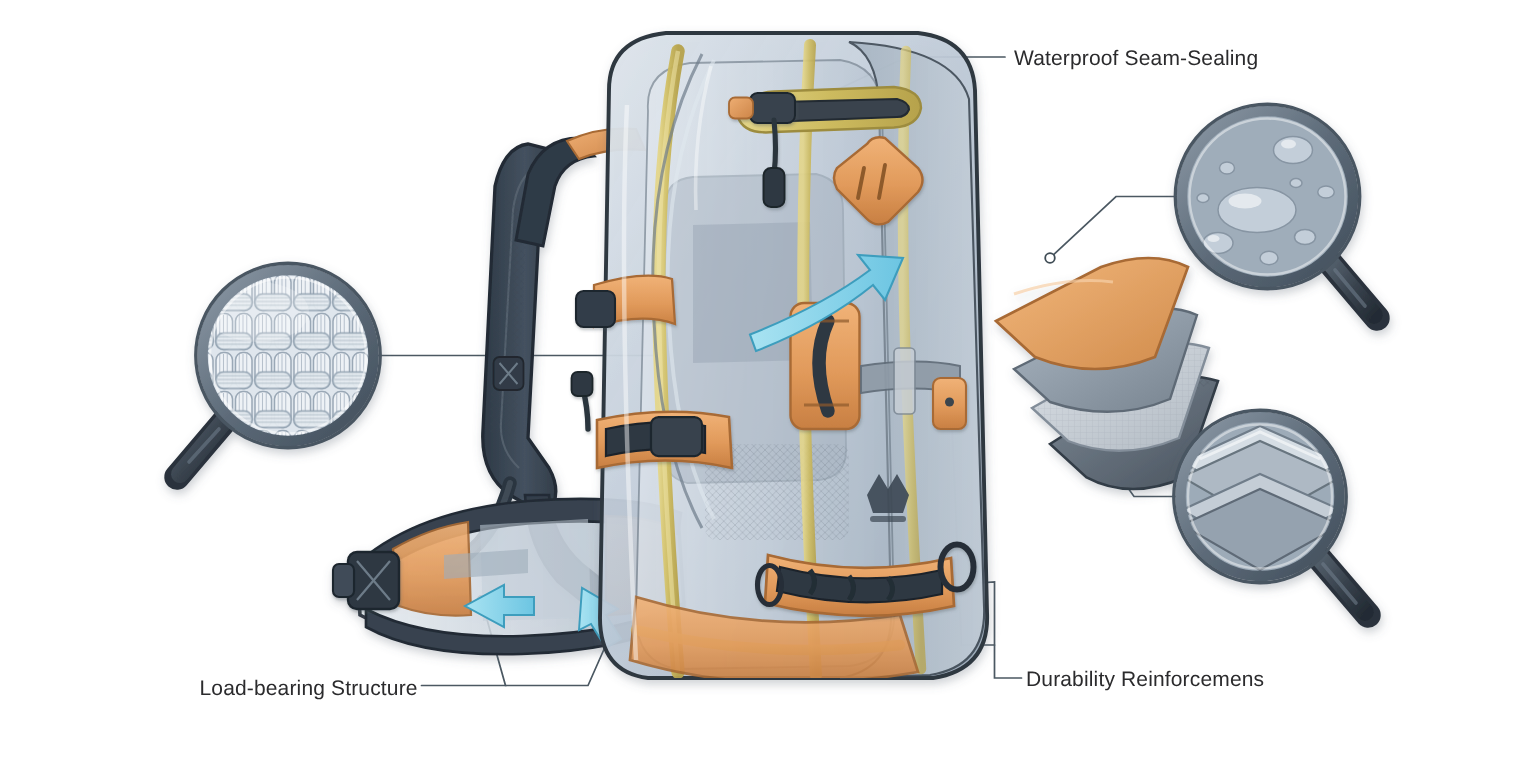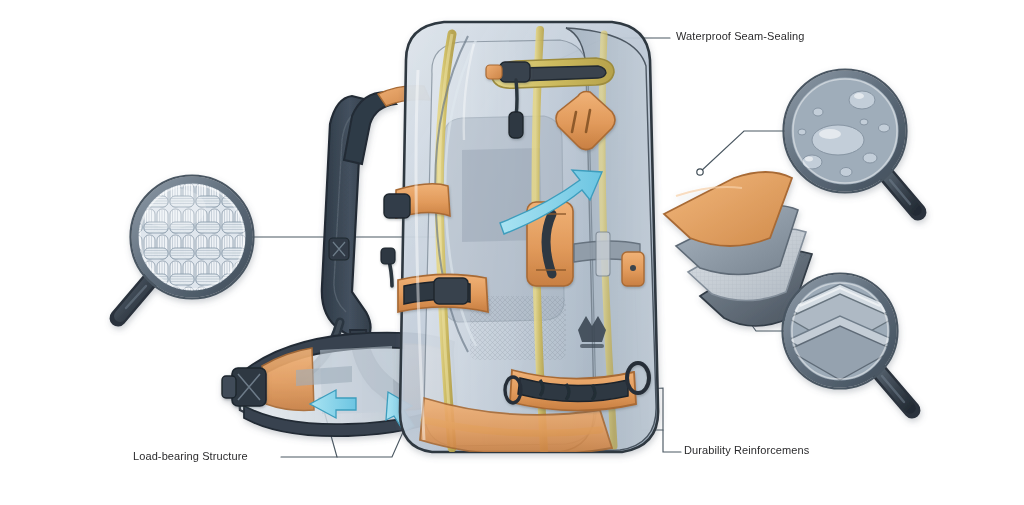"Waterproof Seam-Sealing" .callout-label { font-size: 11px -> 14px }
